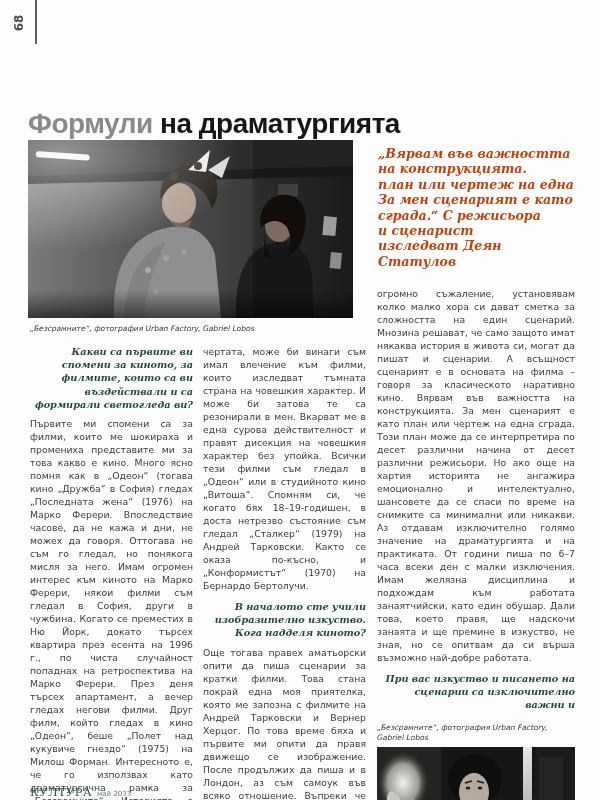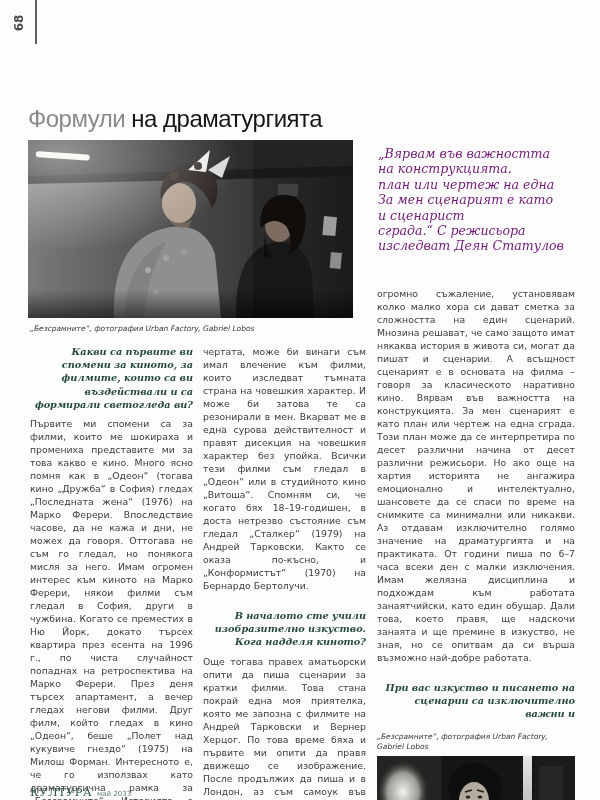"Формули на драматургията" .page-title { font-size: 24px -> 28px; font-weight: normal -> bold }
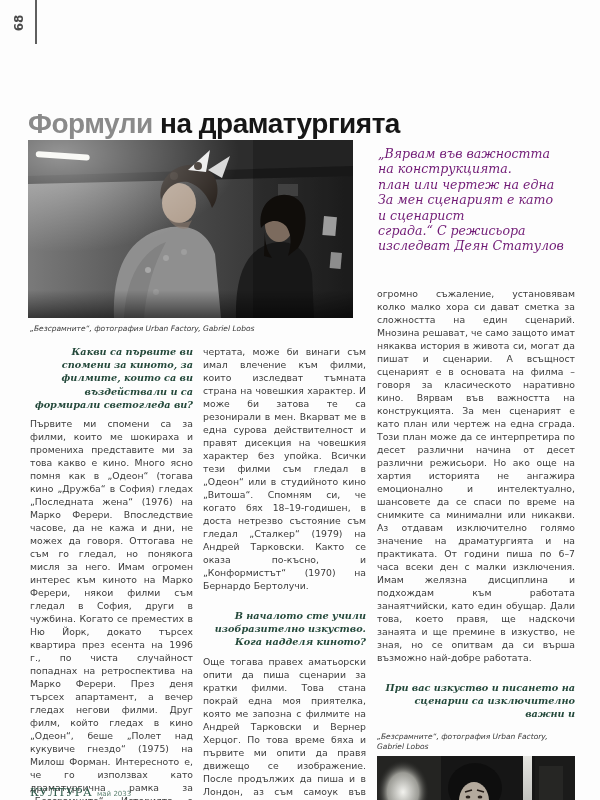"„Вярвам във важността" .pull-quote { color: #701a75 -> #c2410c; font-weight: normal -> bold }
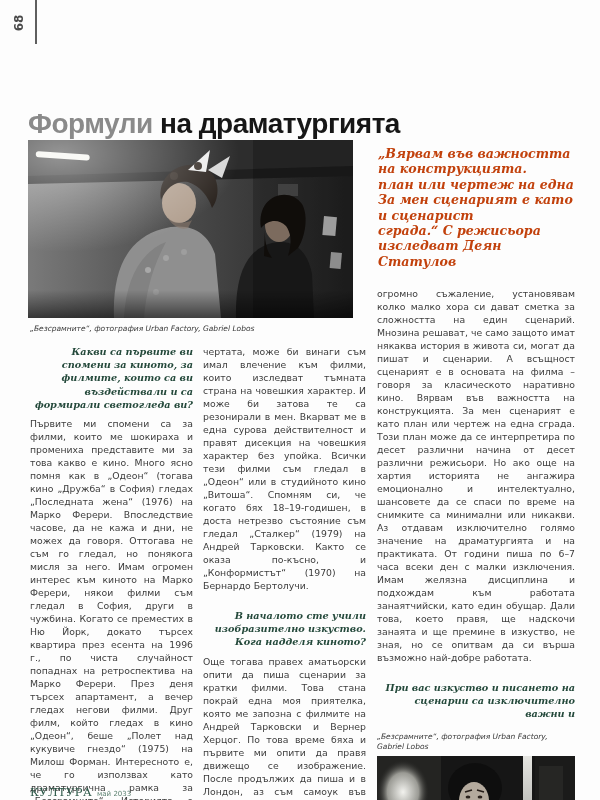"и сценарист" div { order: before "сграда.“ С режисьора" -> after "сграда.“ С режисьора" }
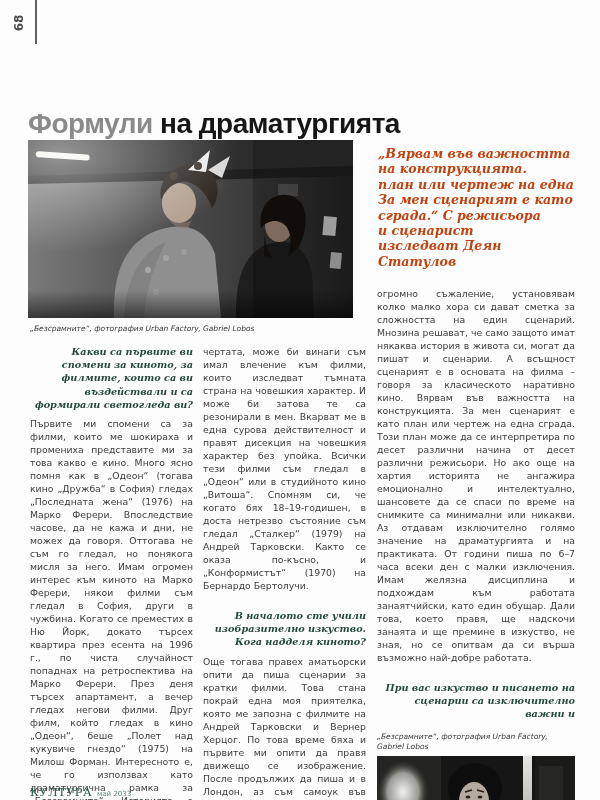"В началото сте учили изобразително" .q-mid { margin-top: 17px -> 8px }
